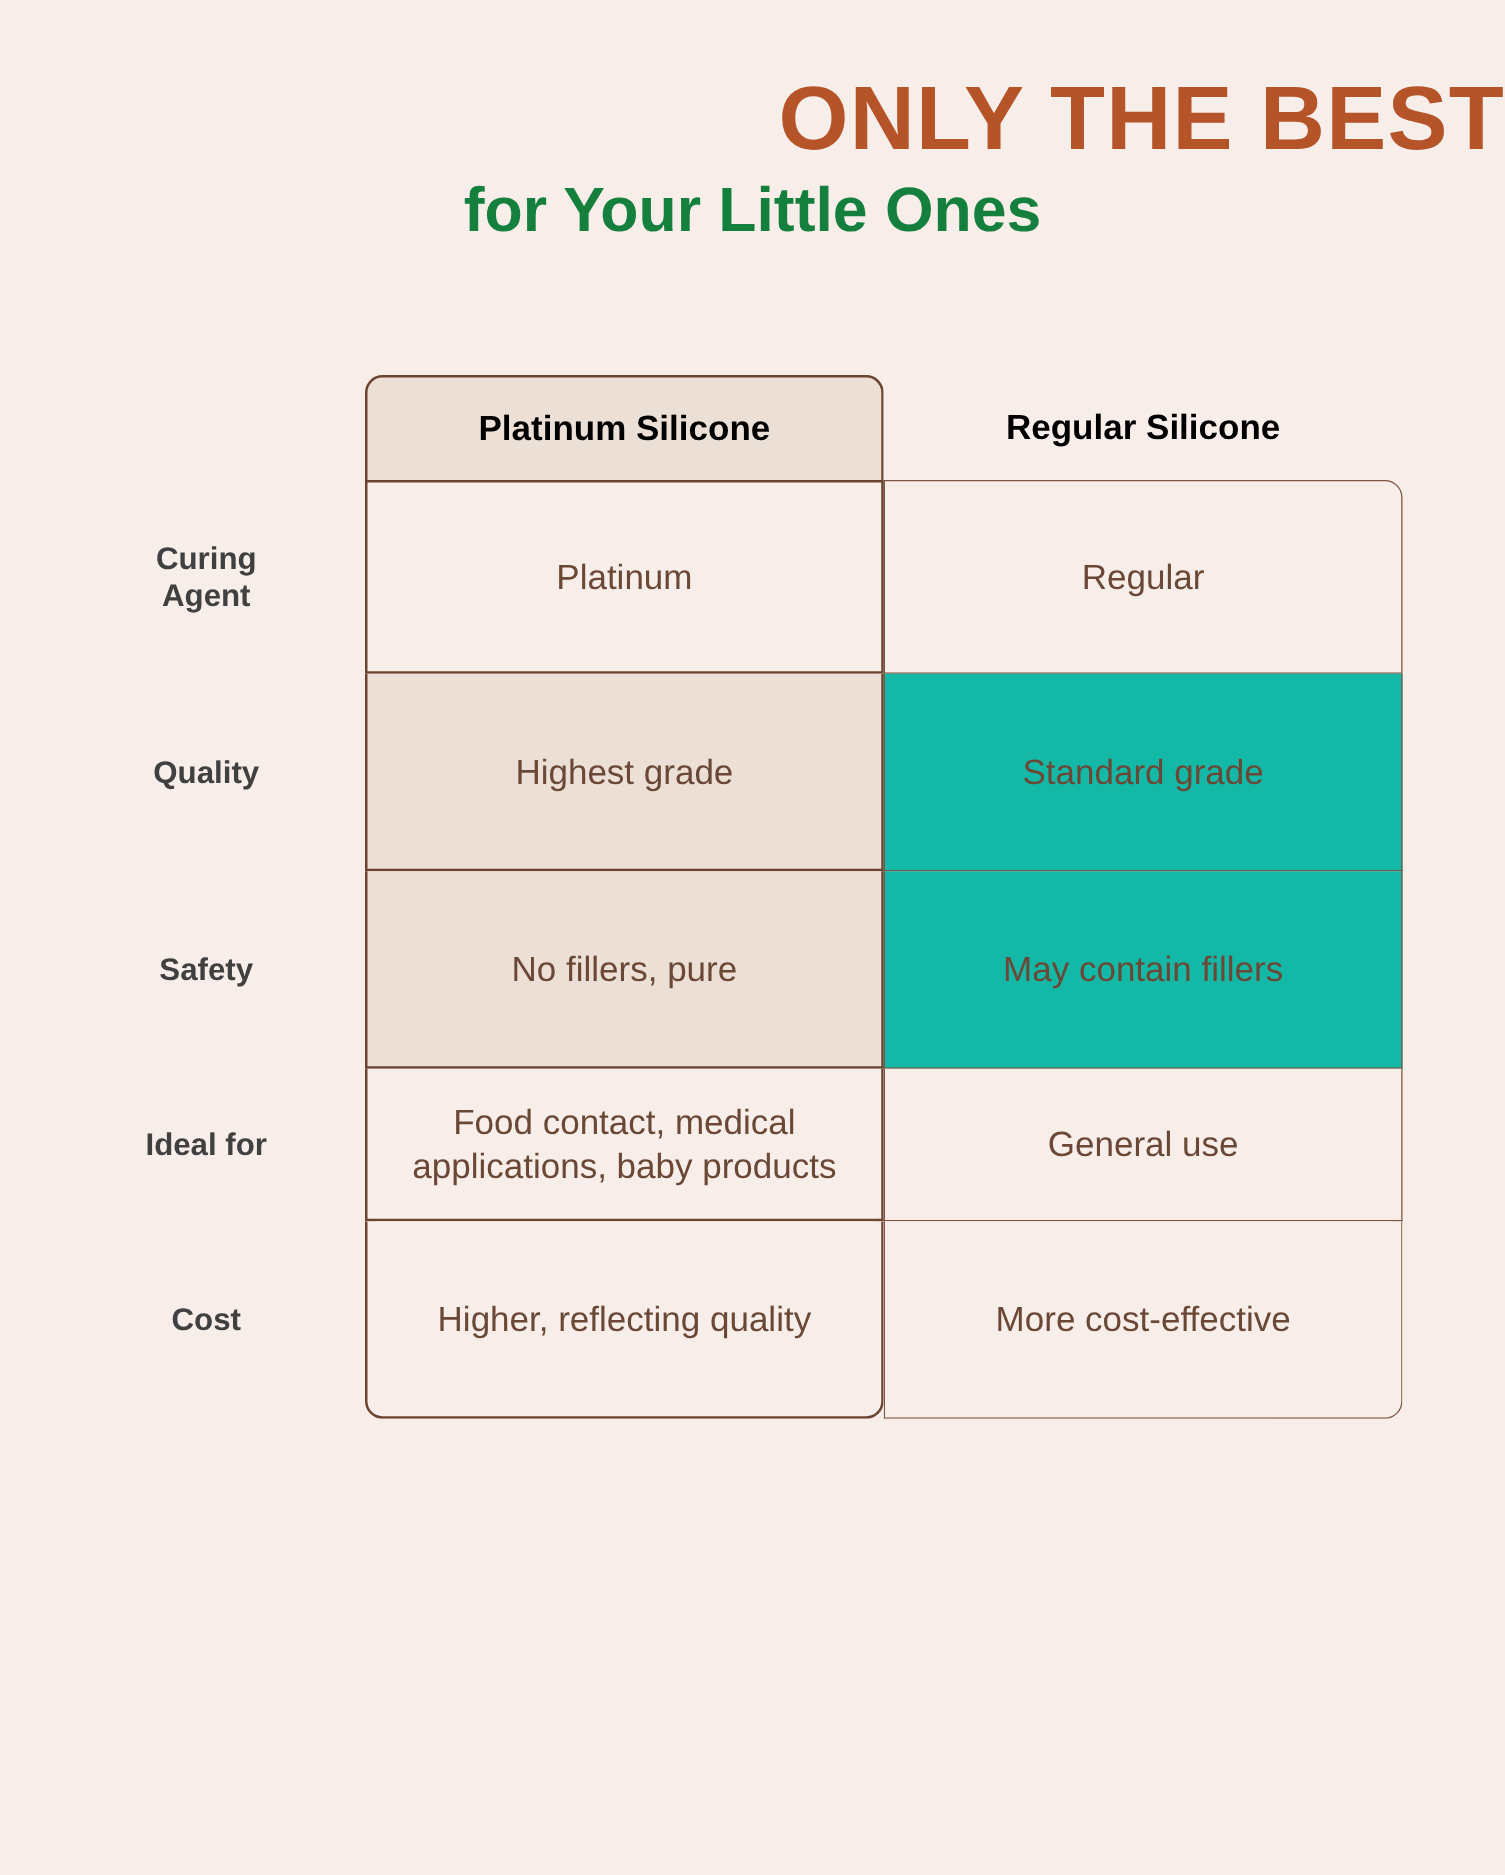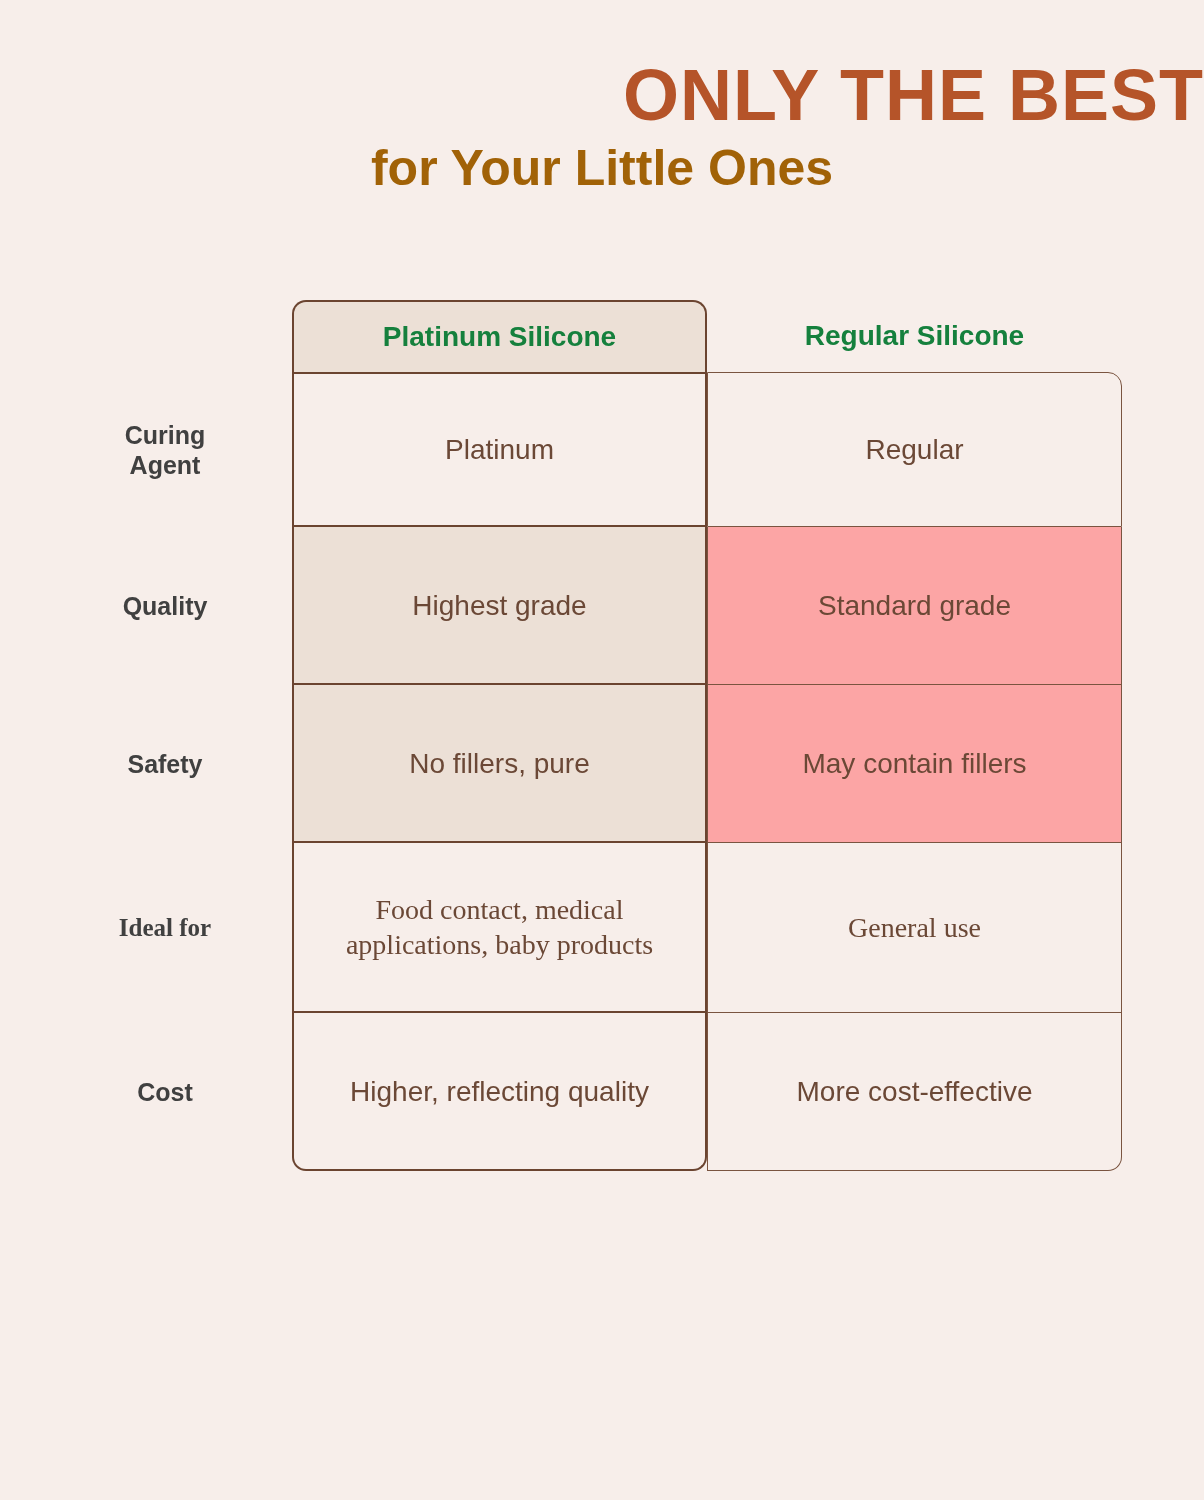"for Your Little Ones" .title-sub { color: #a16207 -> #15803d }
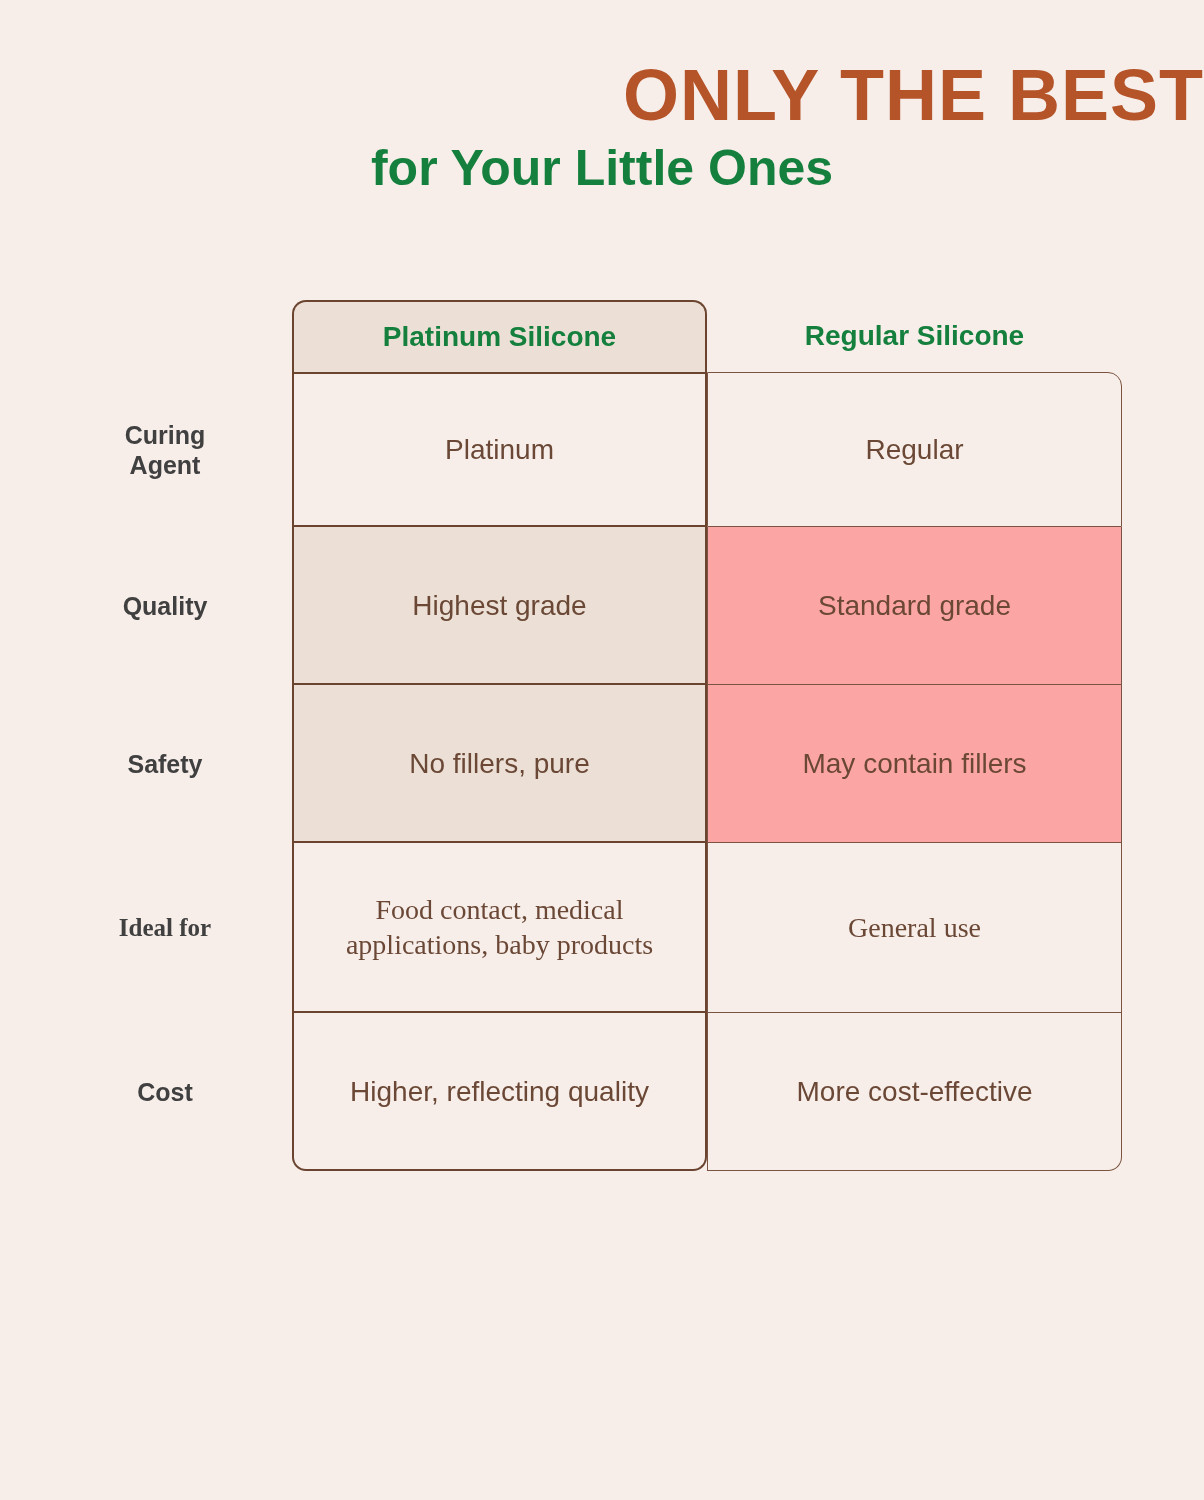"Platinum Silicone" .hcell { color: #15803d -> #000000; height: 72px -> 84px }
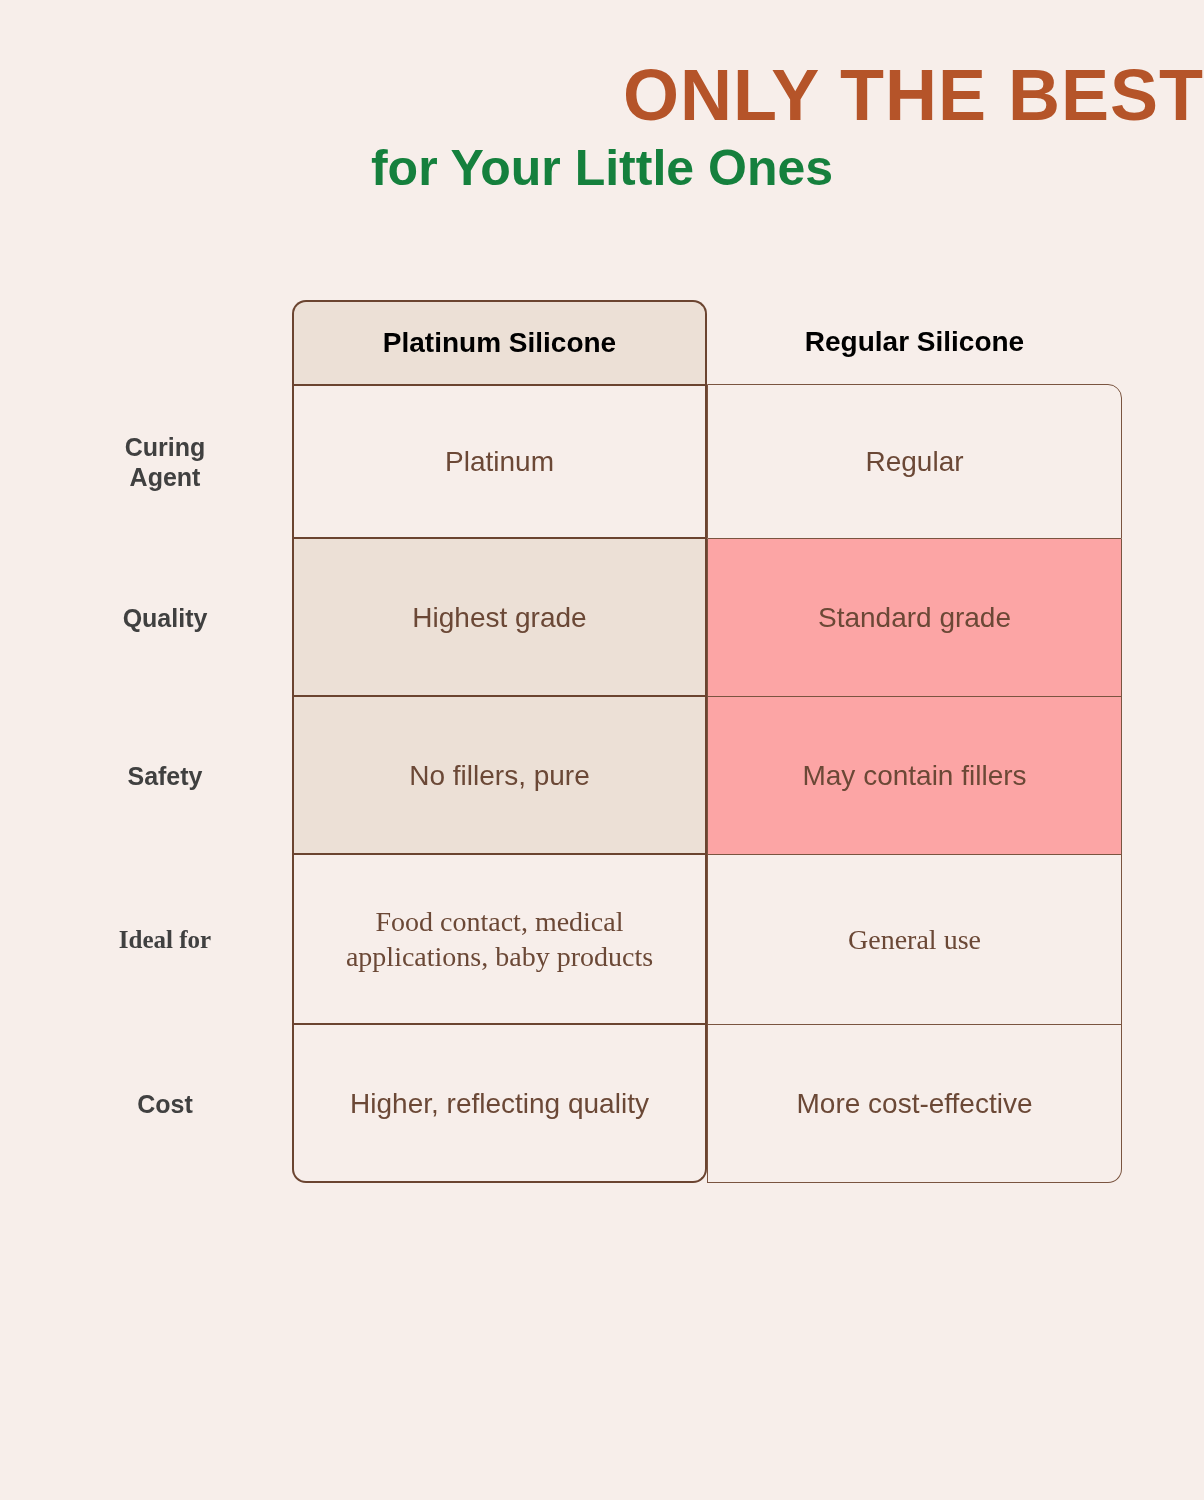"Standard grade" .cell.b.shade { background: #fca5a5 -> #14b8a6 }
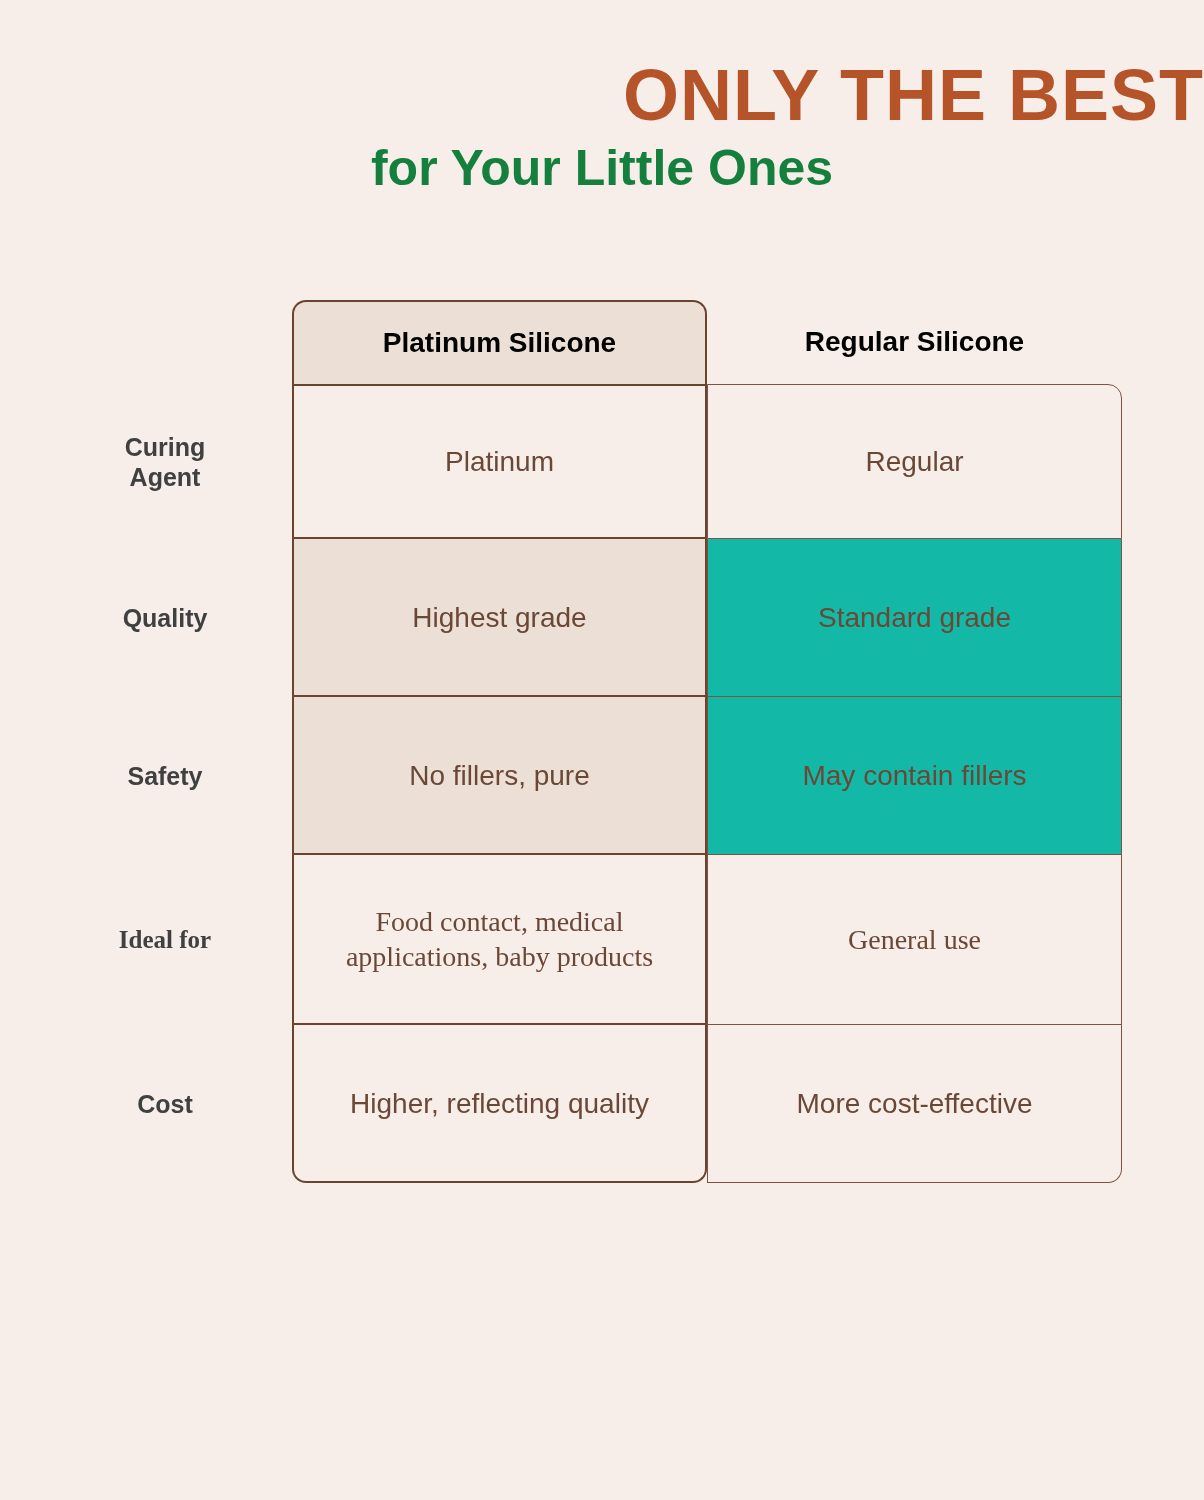"Ideal for" tr { font-family: Liberation Serif, serif -> none; height: 170px -> 122px }
